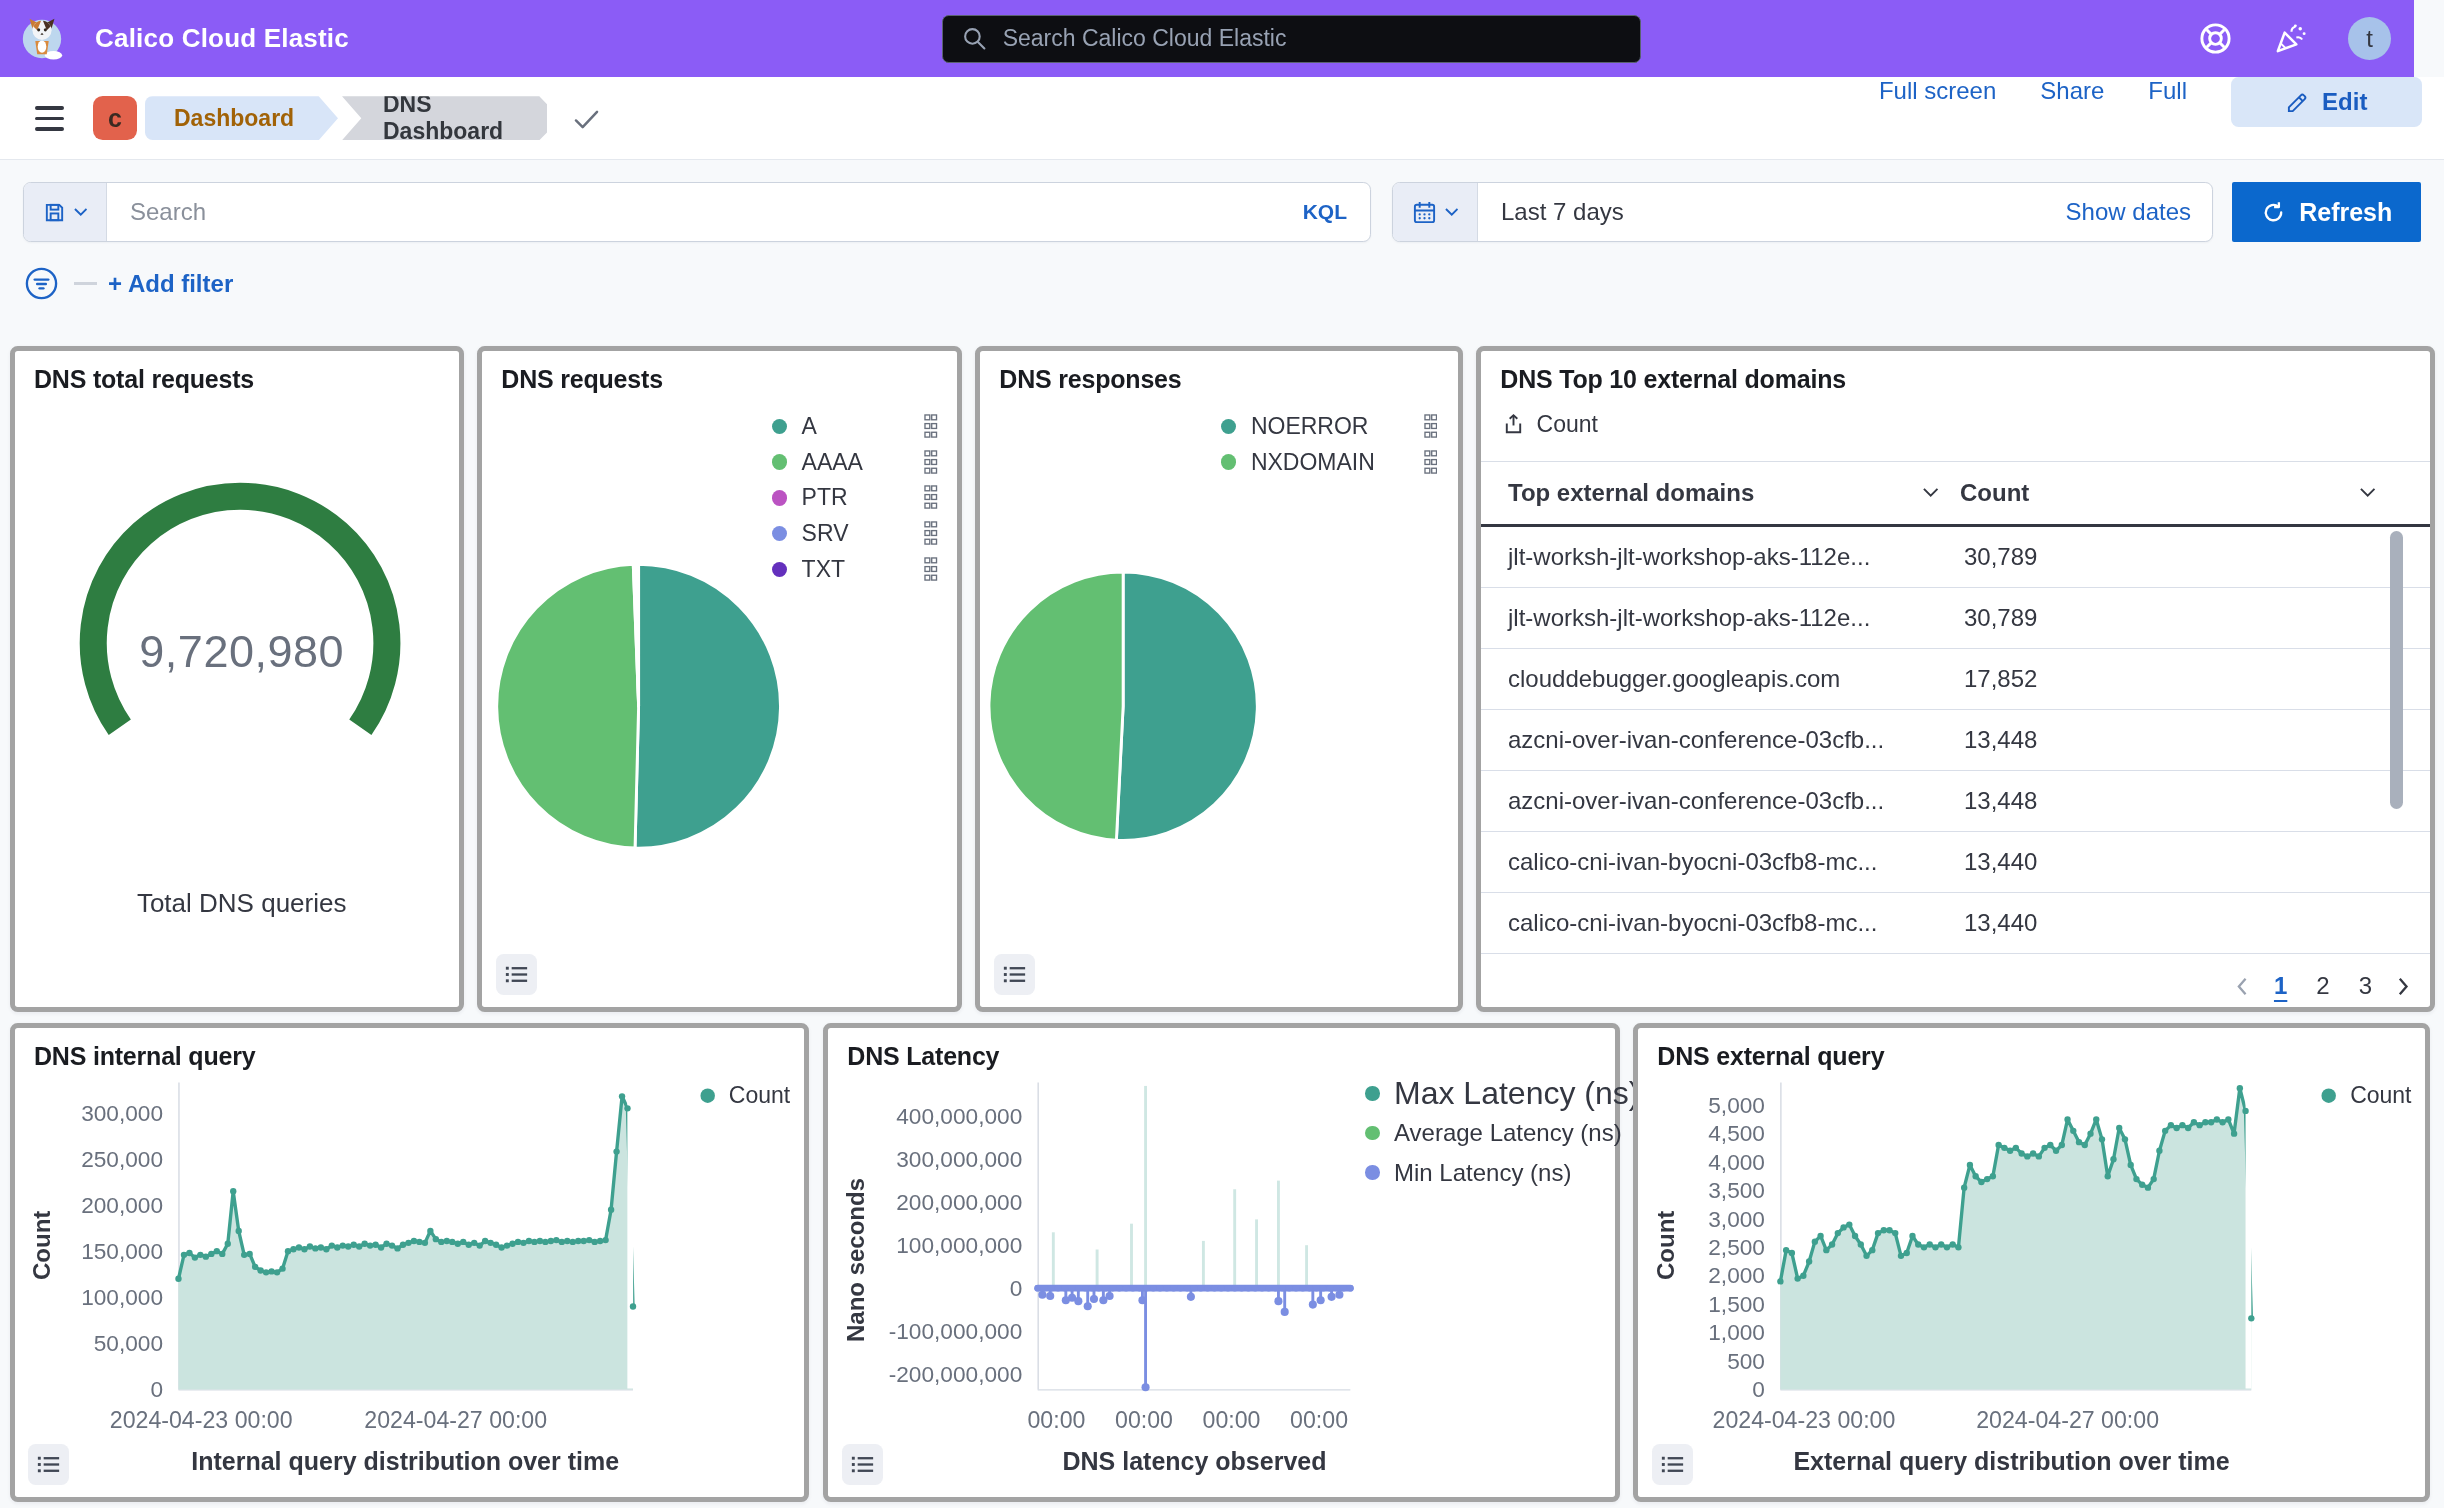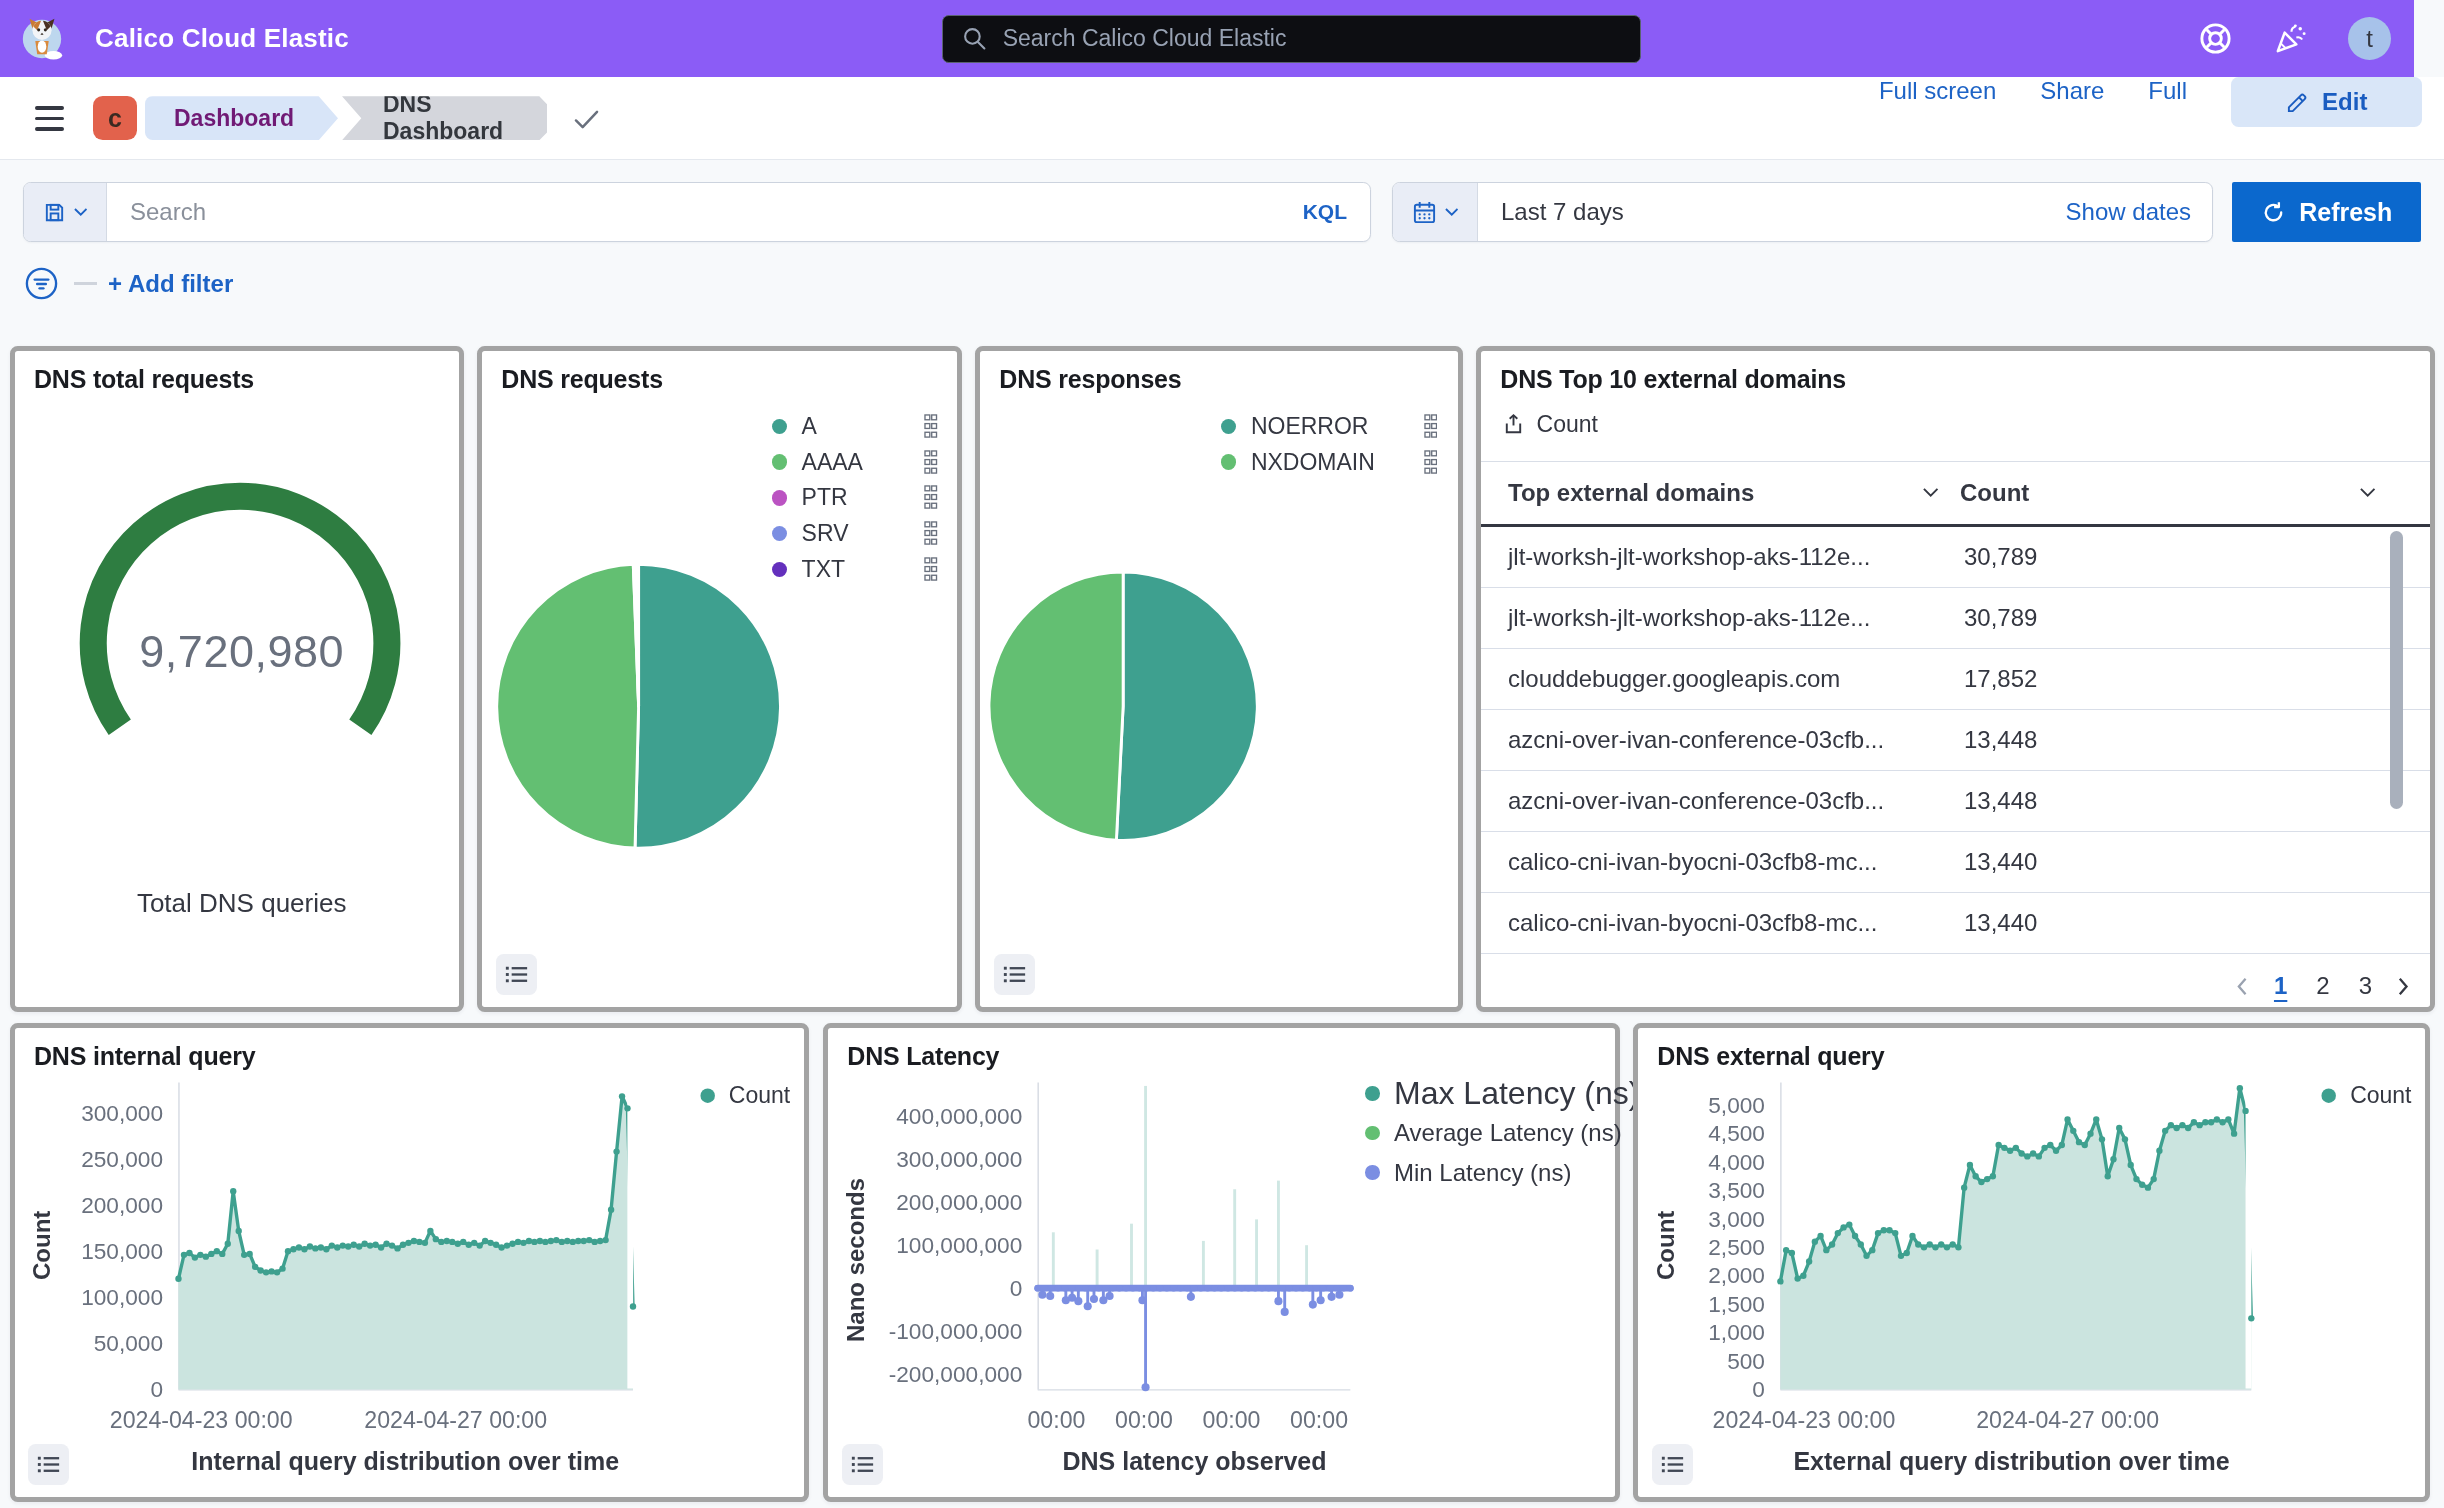"Dashboard" .chip-dash { color: #701a75 -> #a16207 }
